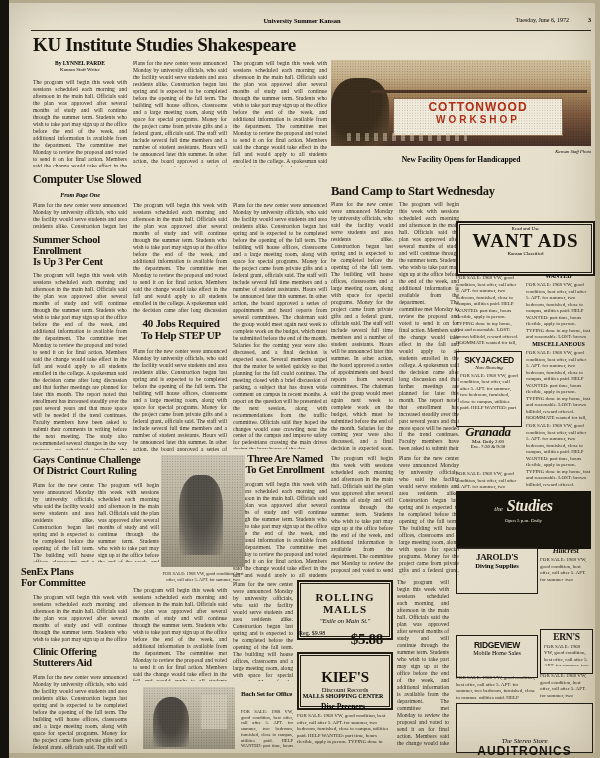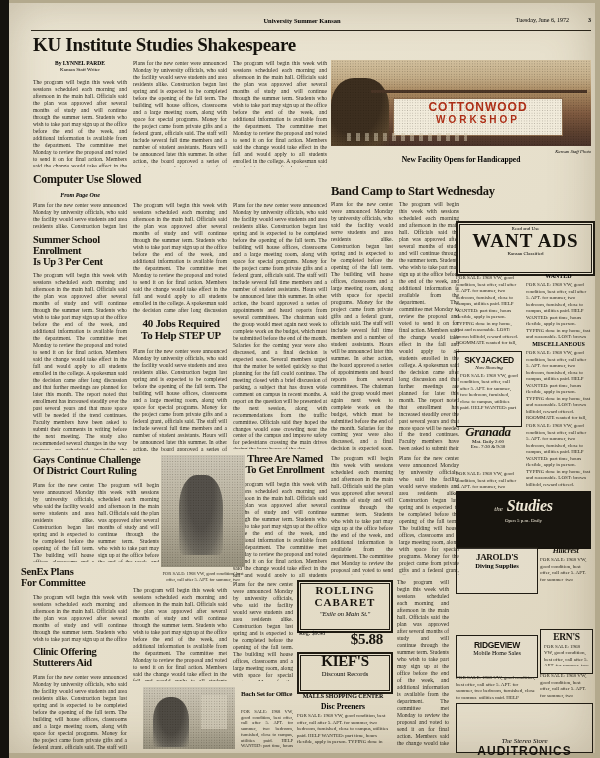"ROLLING" div.abs { padding-top: 3px -> 10px }
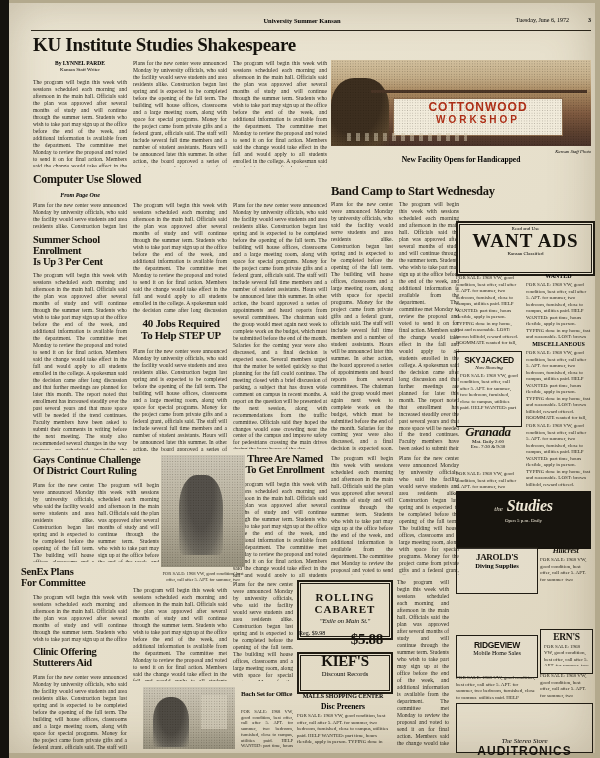"CABARET" div.hl { text: CABARET -> MALLS }
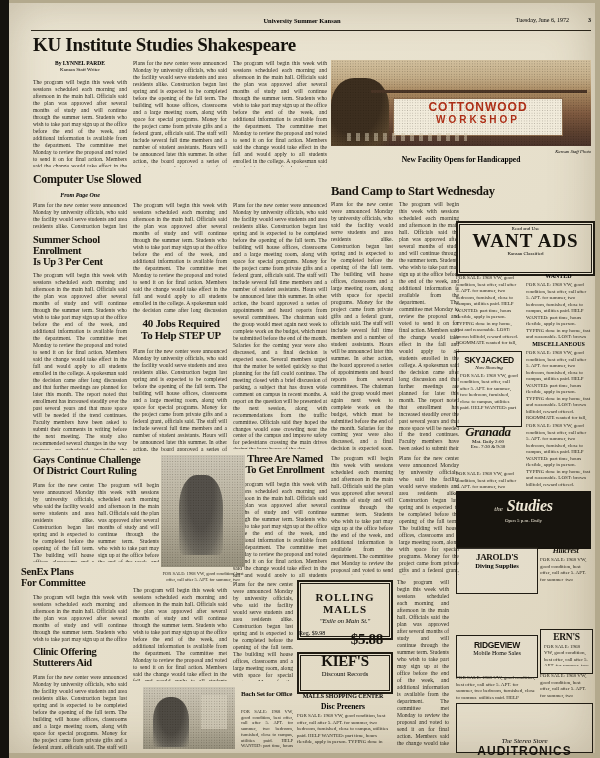"KIEF'S" div.abs { padding-top: 0 -> 16px }
